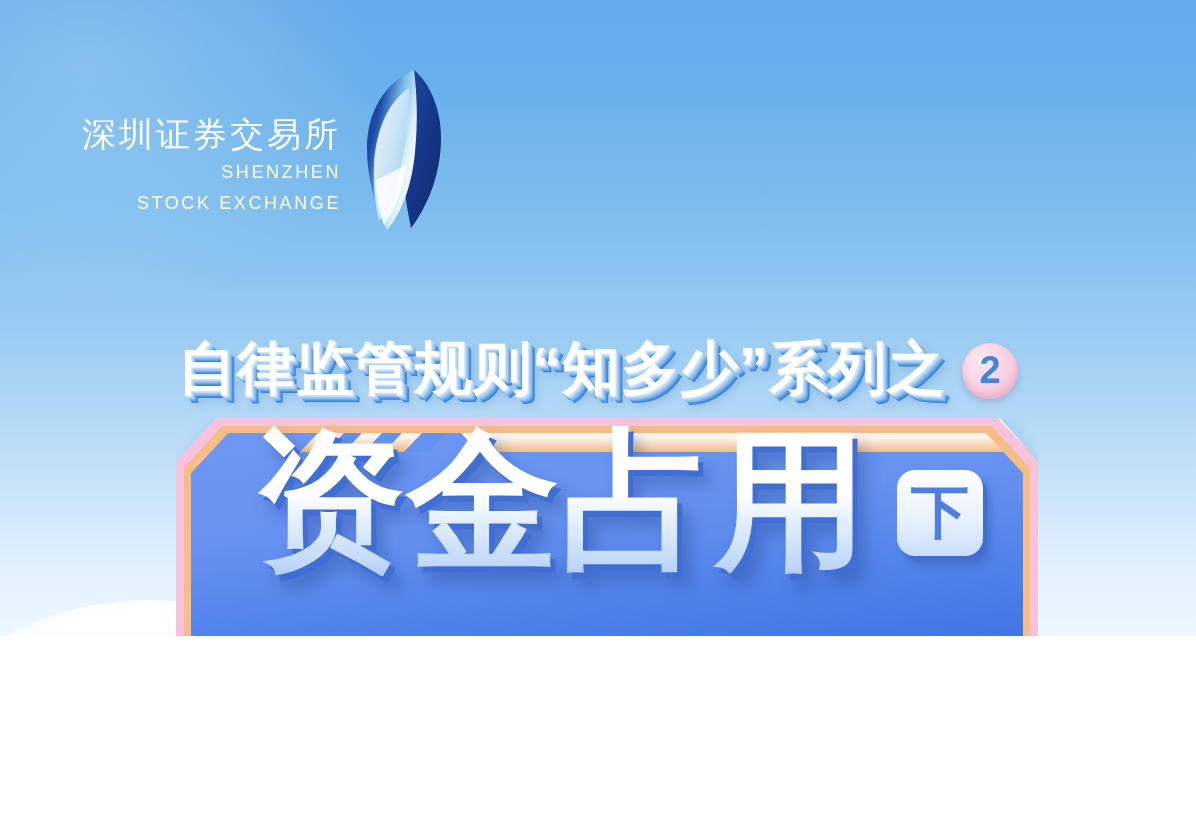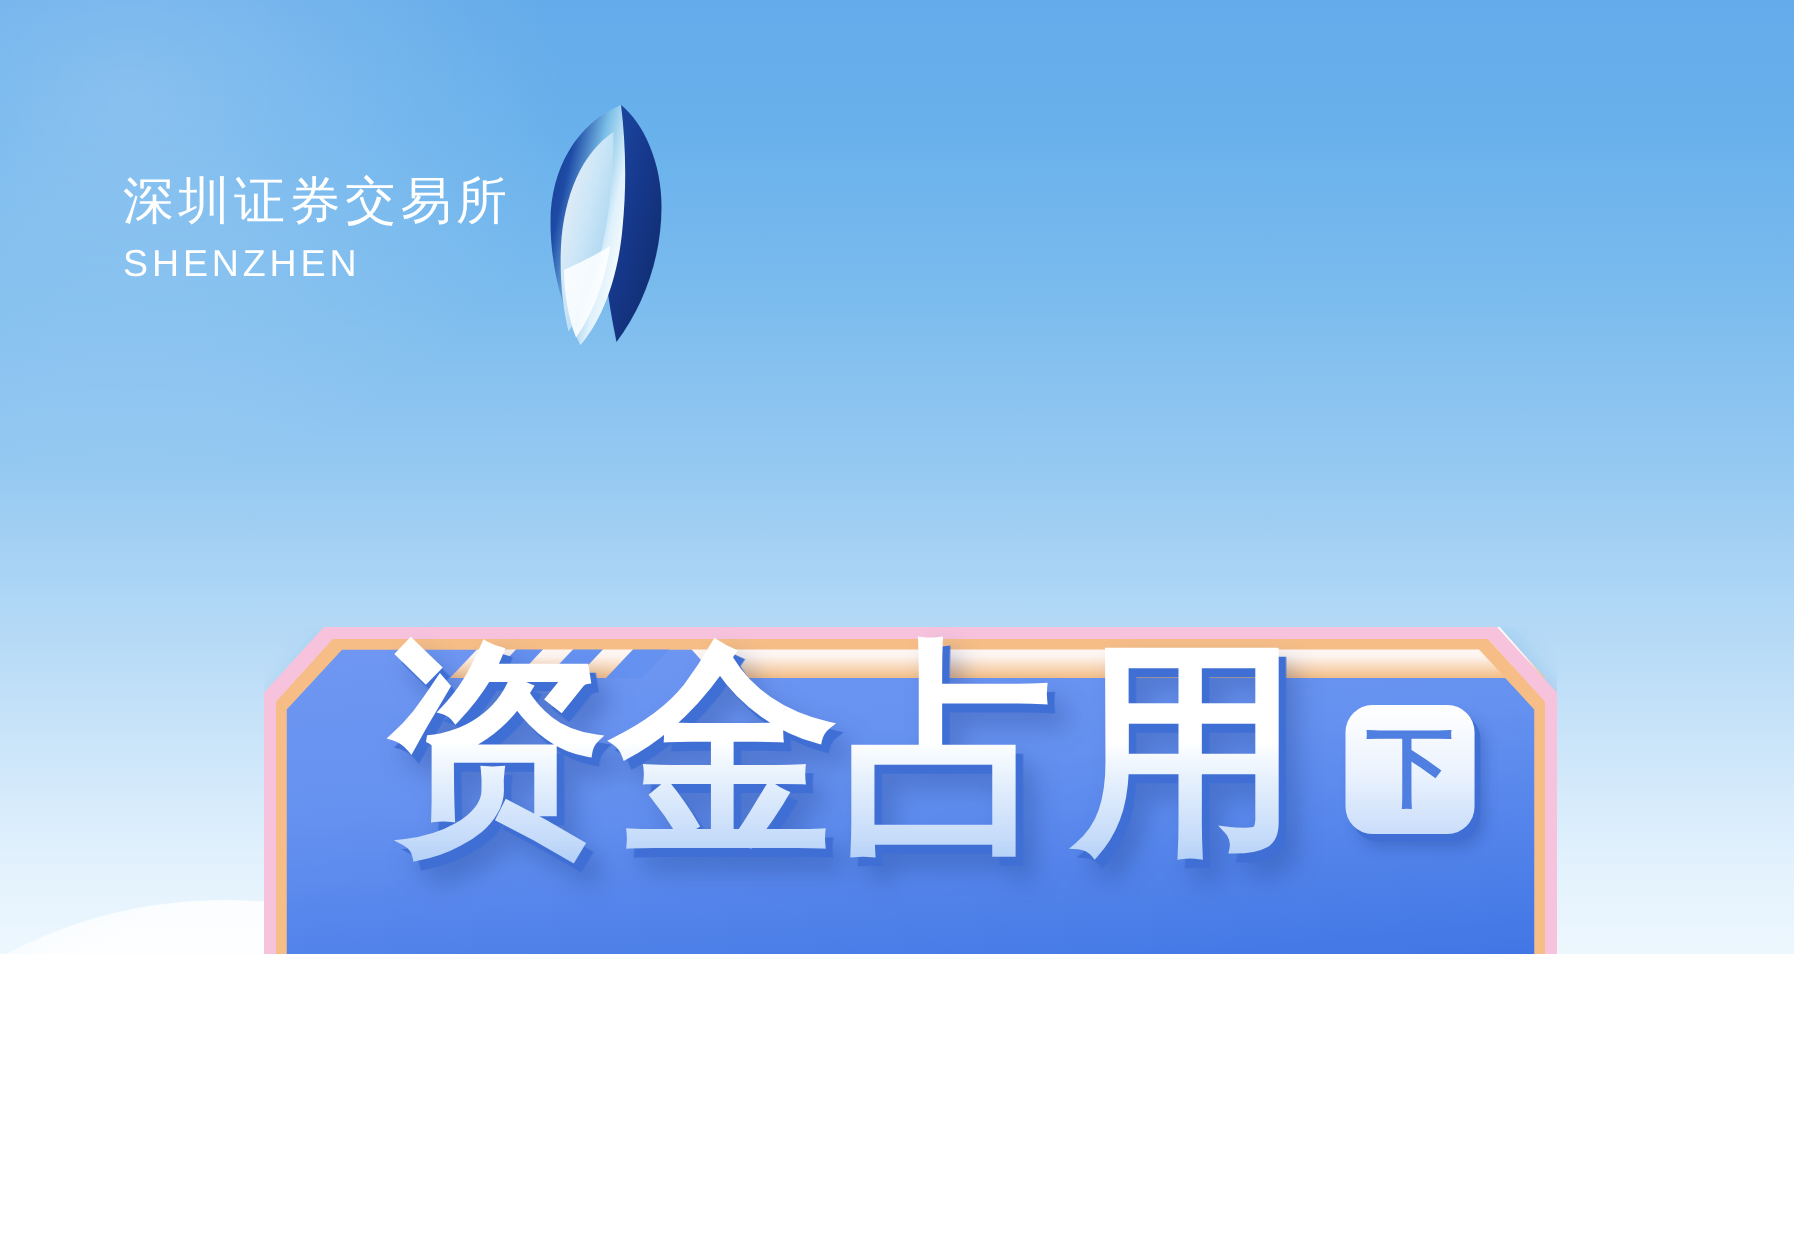"SHENZHEN" .logo-en { font-size: 25px -> 18px; text-align: left -> right }
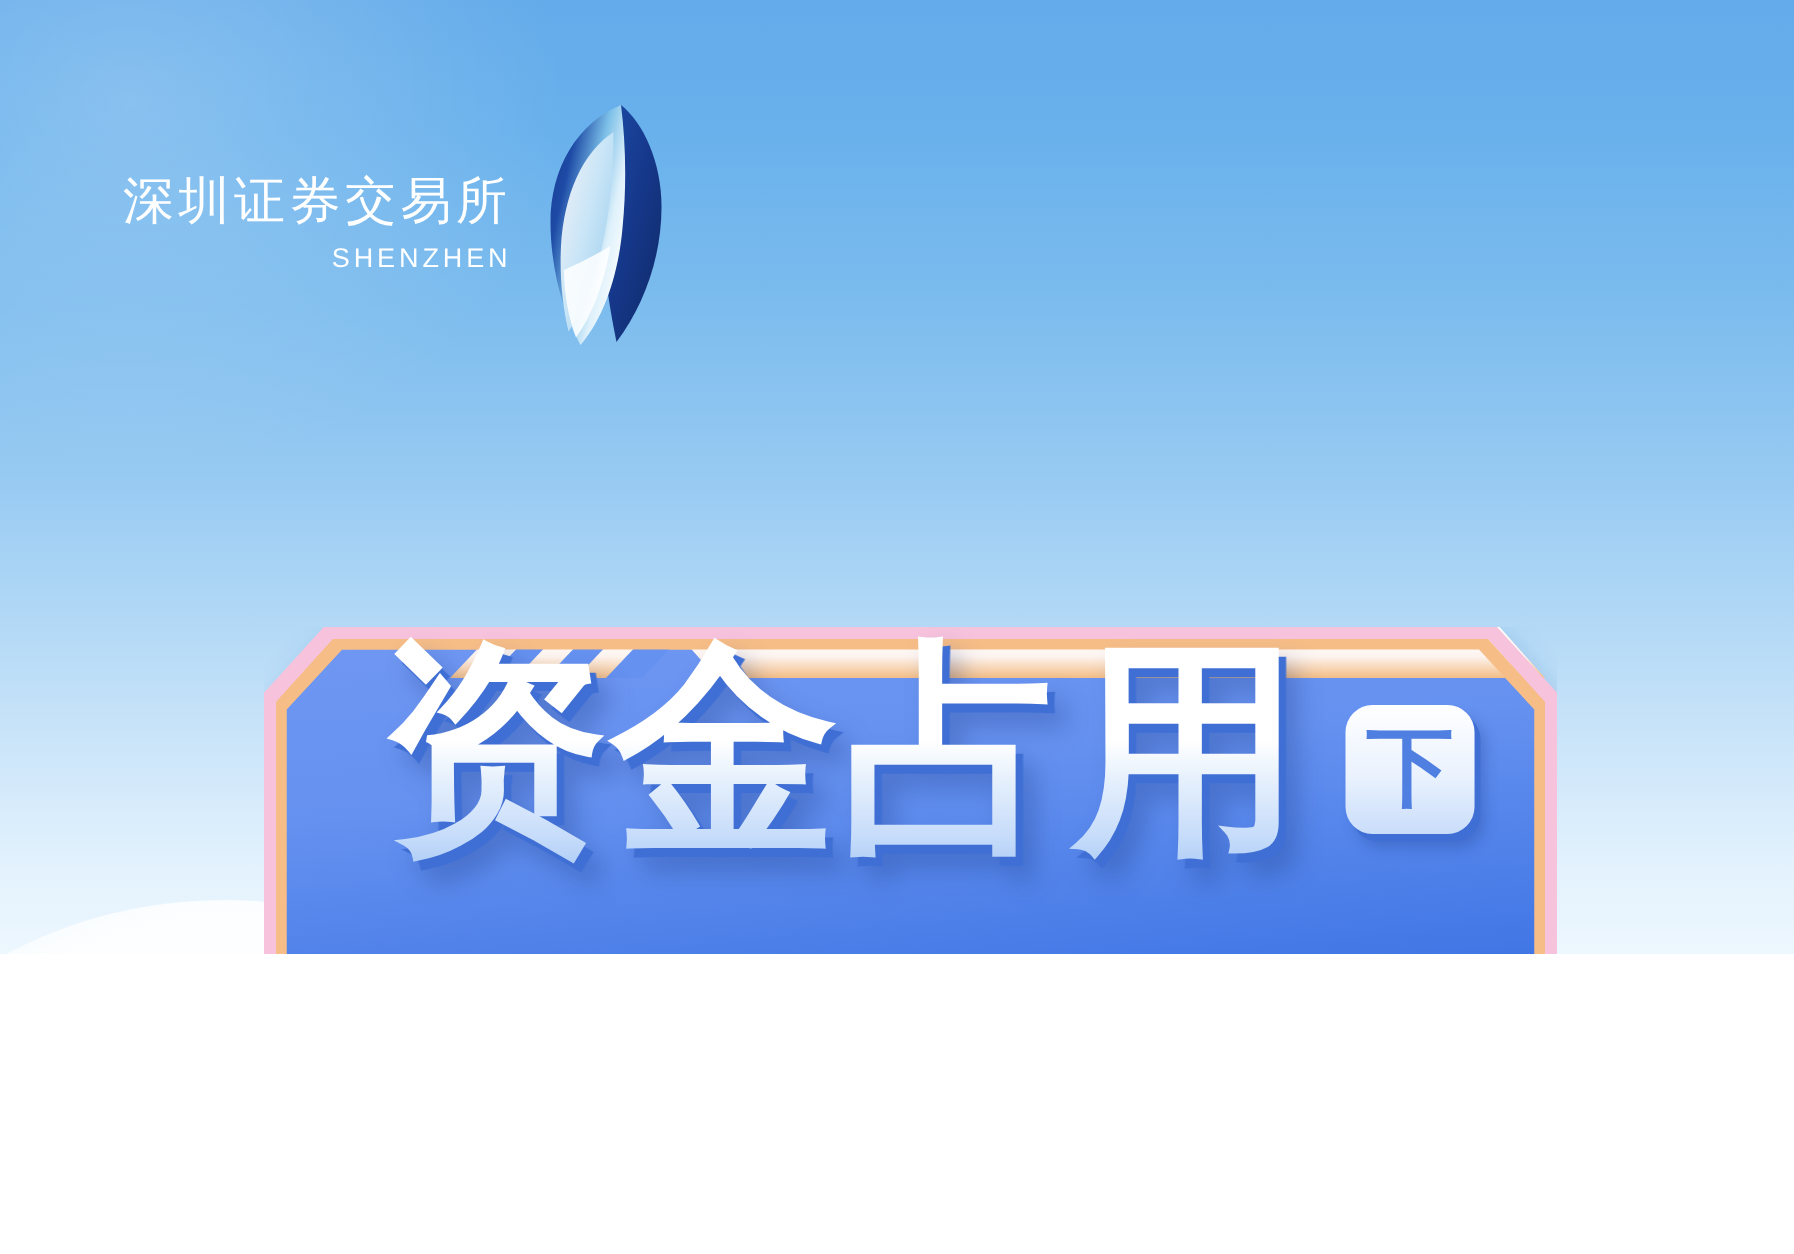"STOCK EXCHANGE" div.logo-en { html: none -> <div>STOCK EXCHANGE</div> }
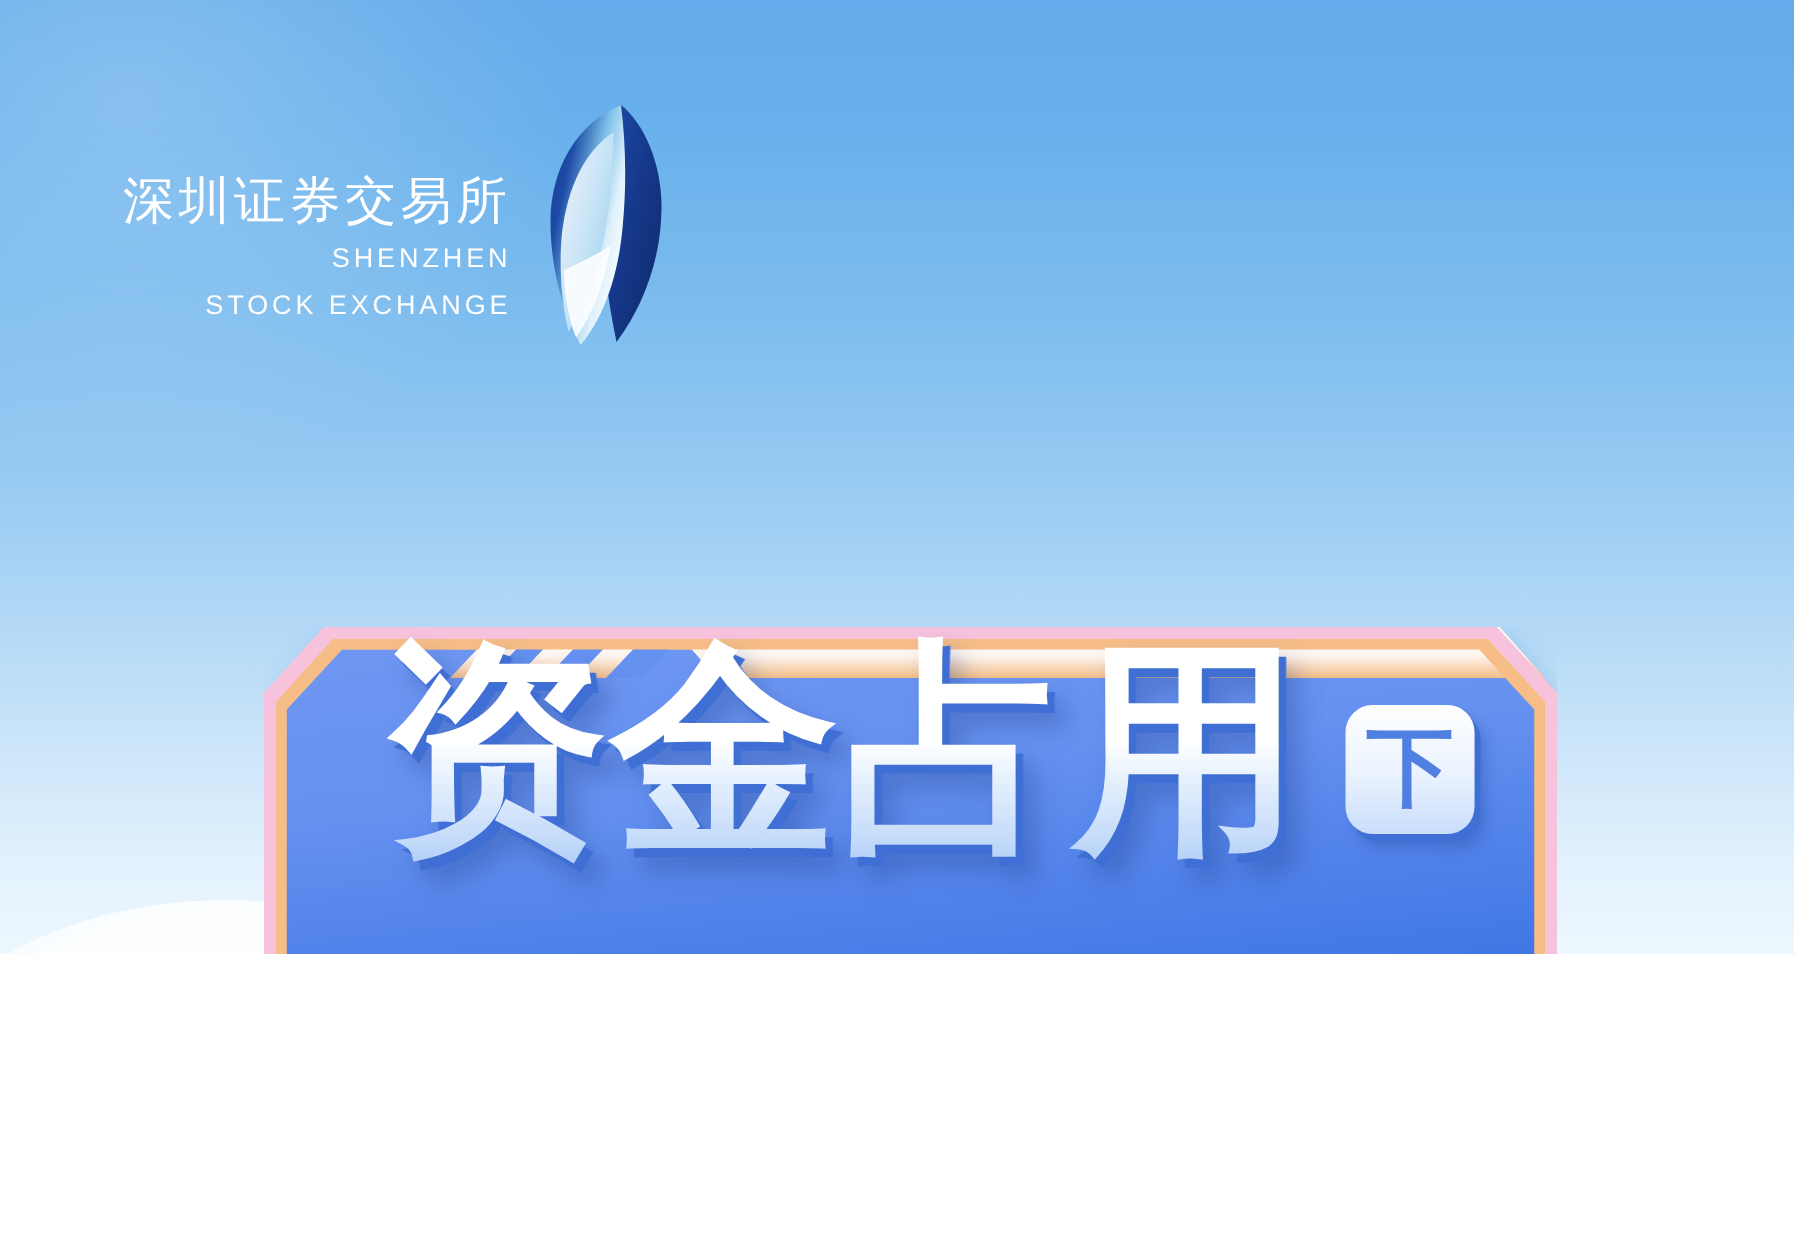"自律监管规则“知多少”系列之" div.series-title { html: none -> <div> <span>自律监管规则“知多少”系列之</span> <span> <span>2</span> </span> </div> }
